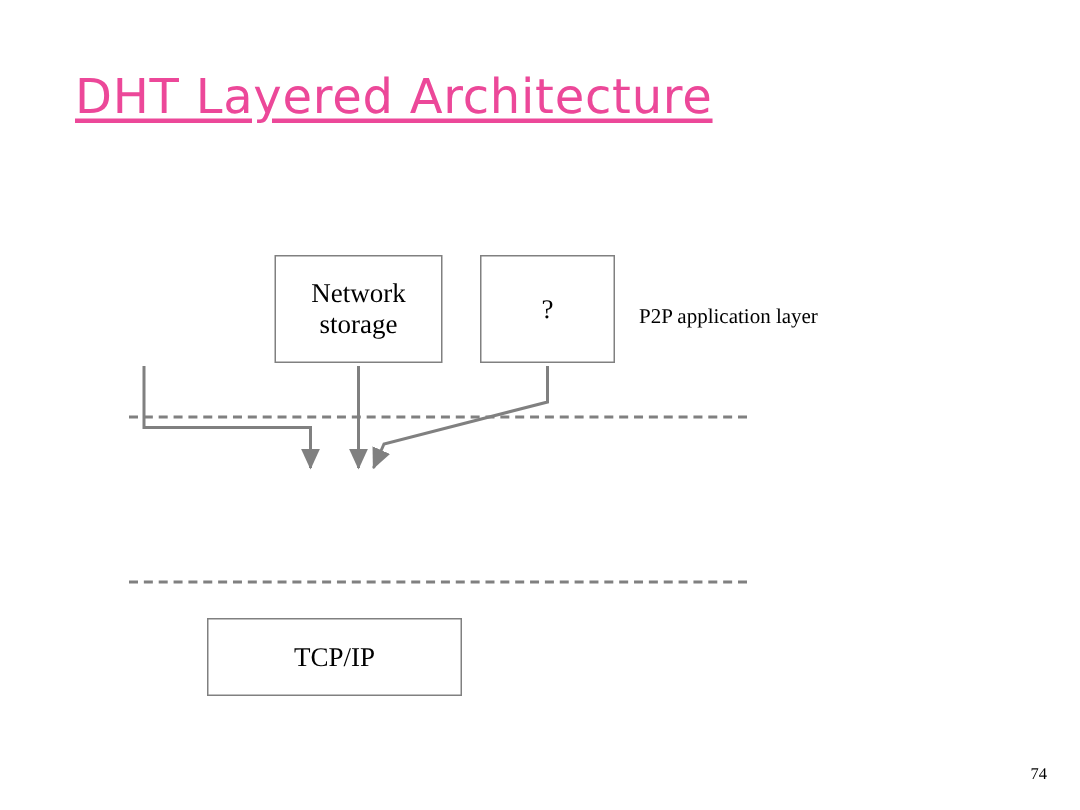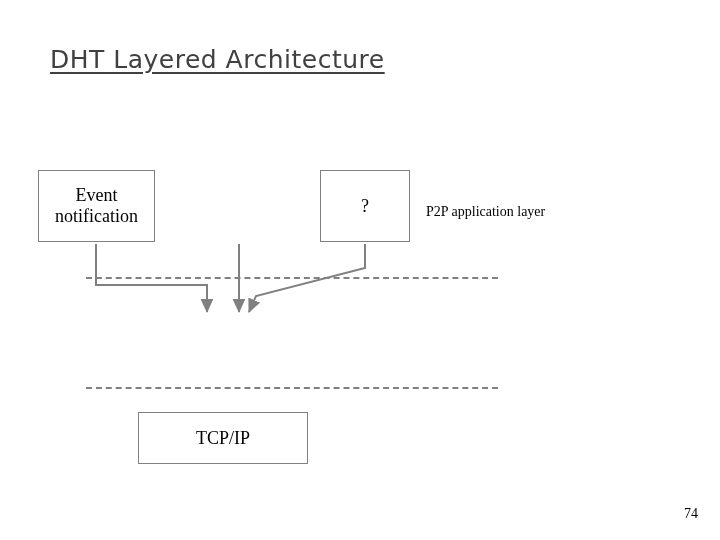"DHT Layered Architecture" .title { color: #404040 -> #ec4899; font-size: 25px -> 32px }
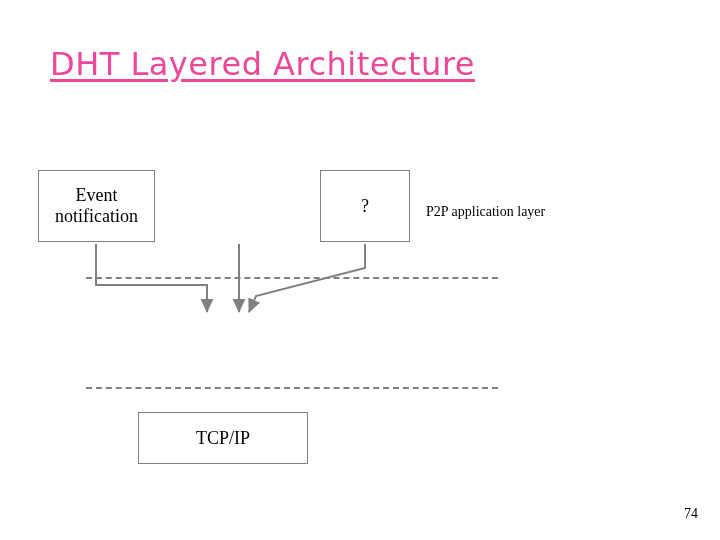"Event" div.box { html: <div> <span>Event notification</span> </div> -> none }
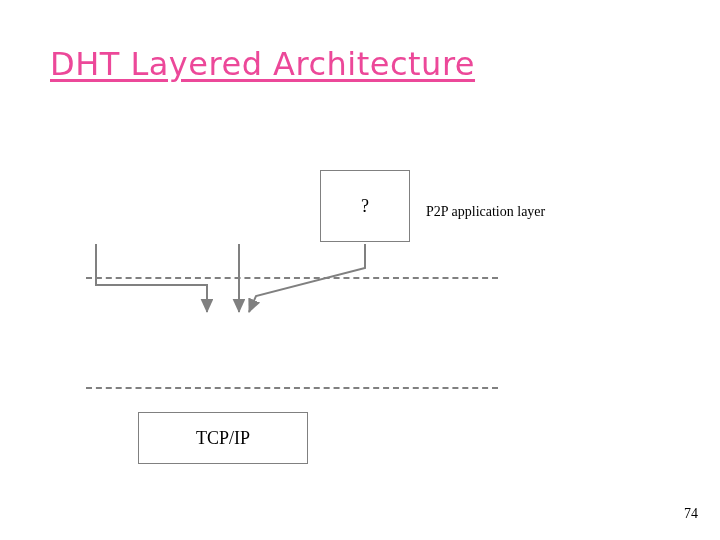"Network" div.box { html: none -> <div> <span>Network storage</span> </div> }
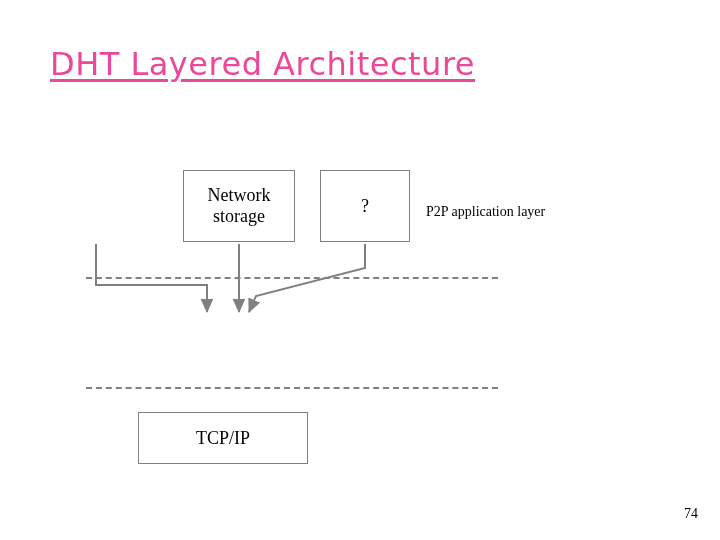"74" .page-number { font-size: 14px -> 11px }
